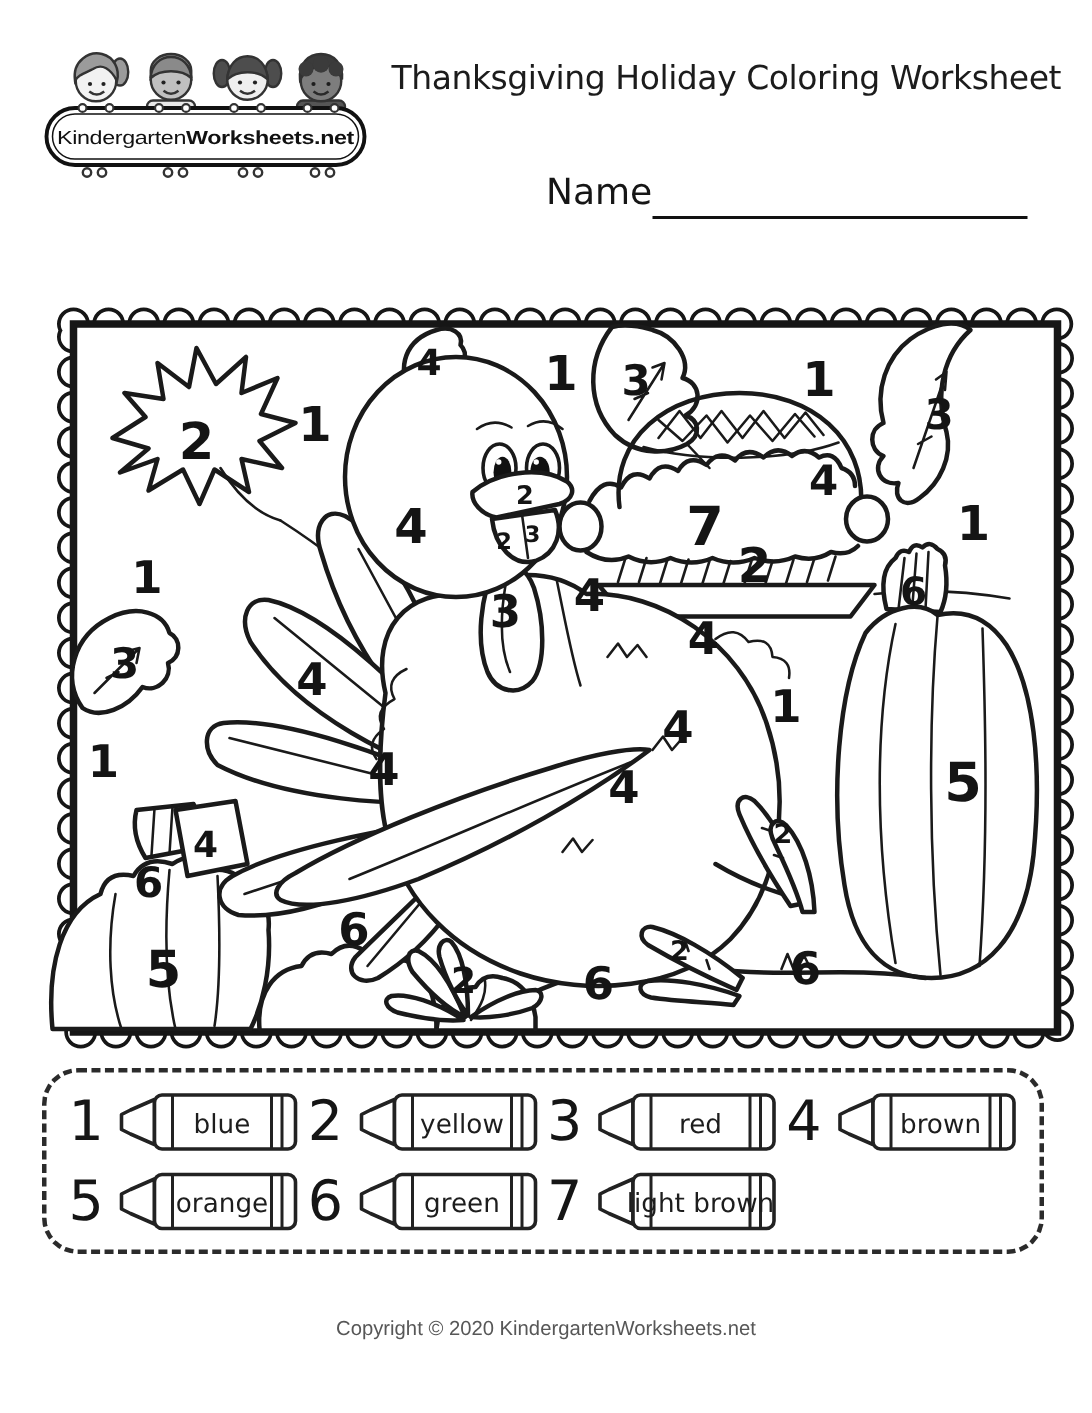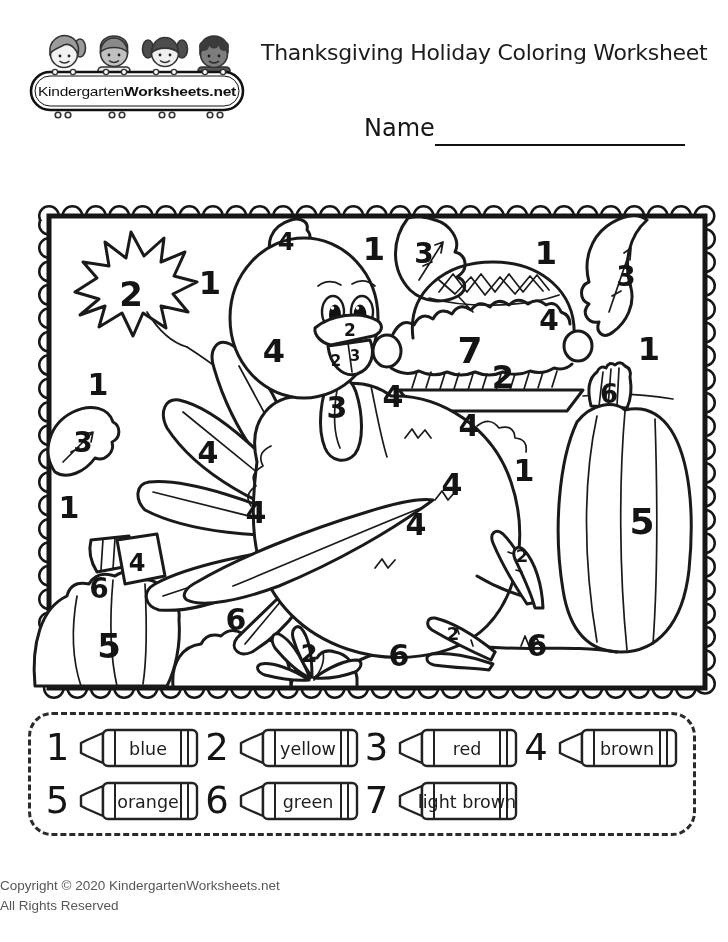"Copyright © 2020" .footer { text-align: left -> center }
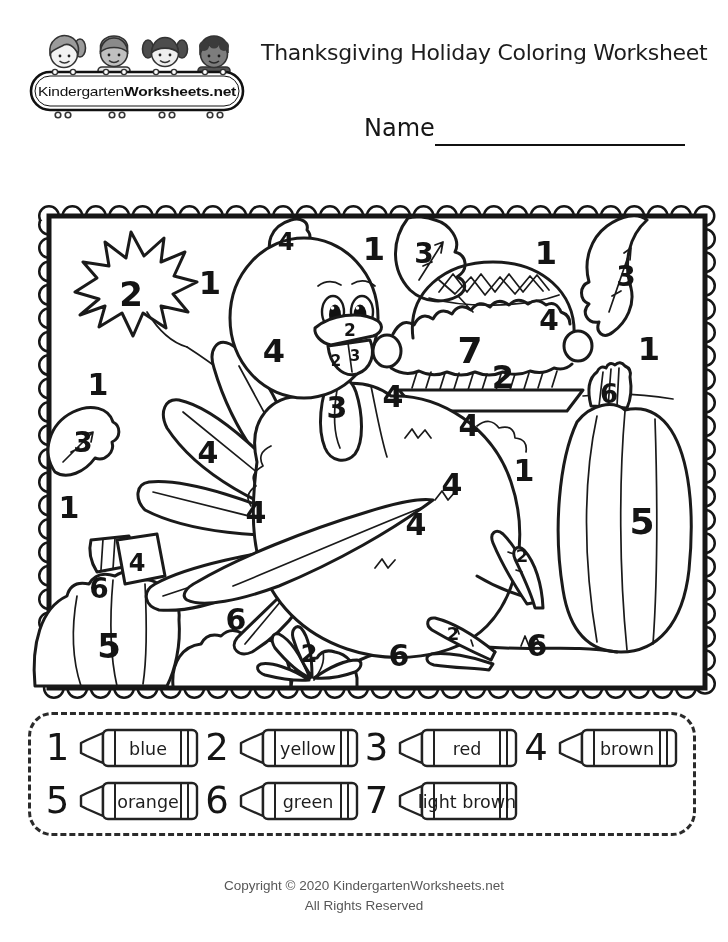"All Rights Reserved" div { html: <div>All Rights Reserved</div> -> none }
